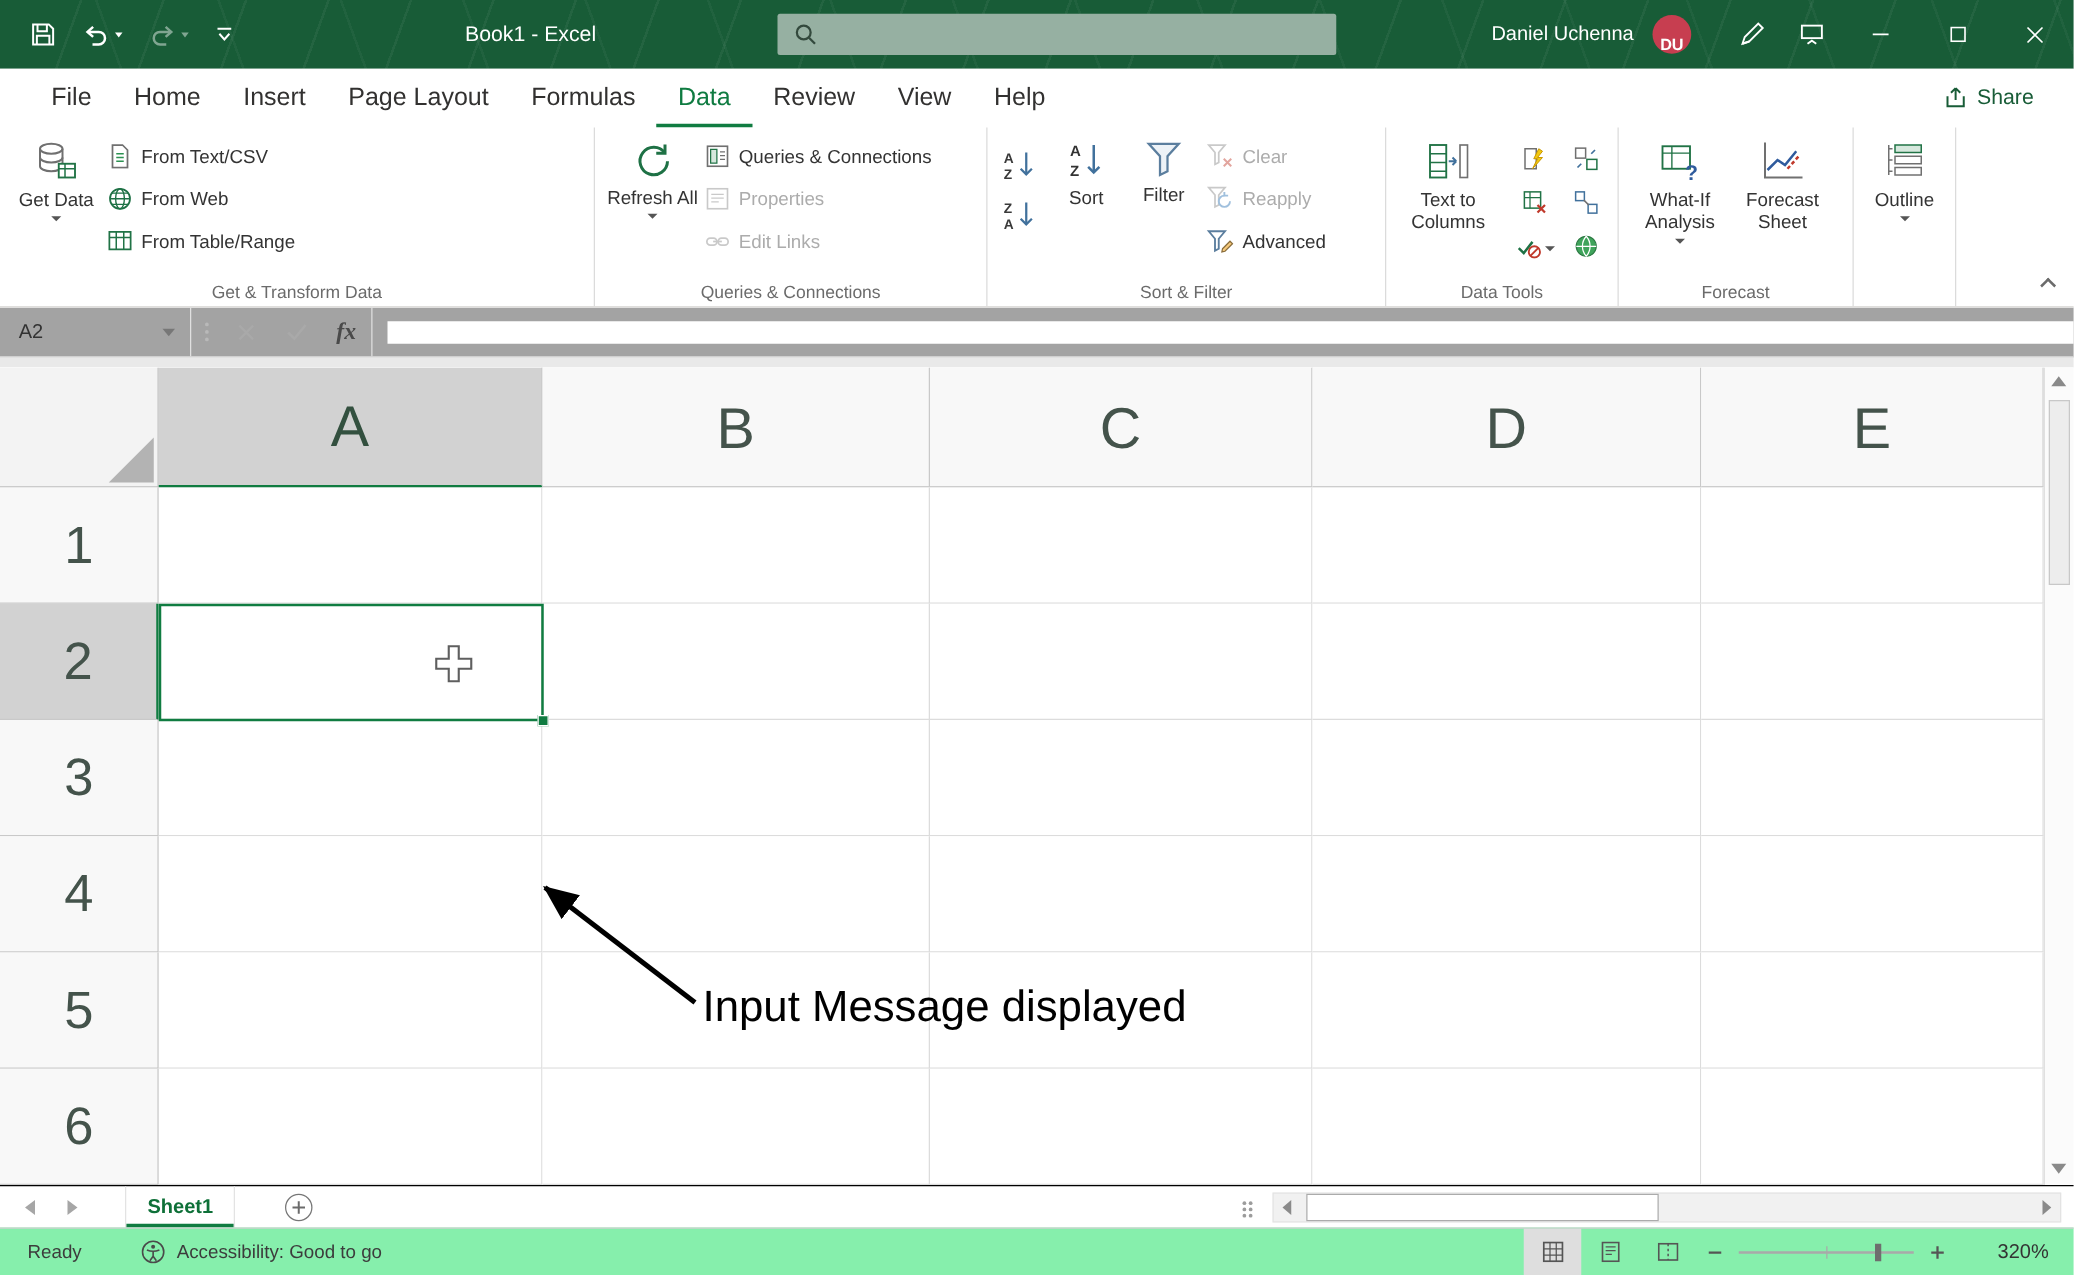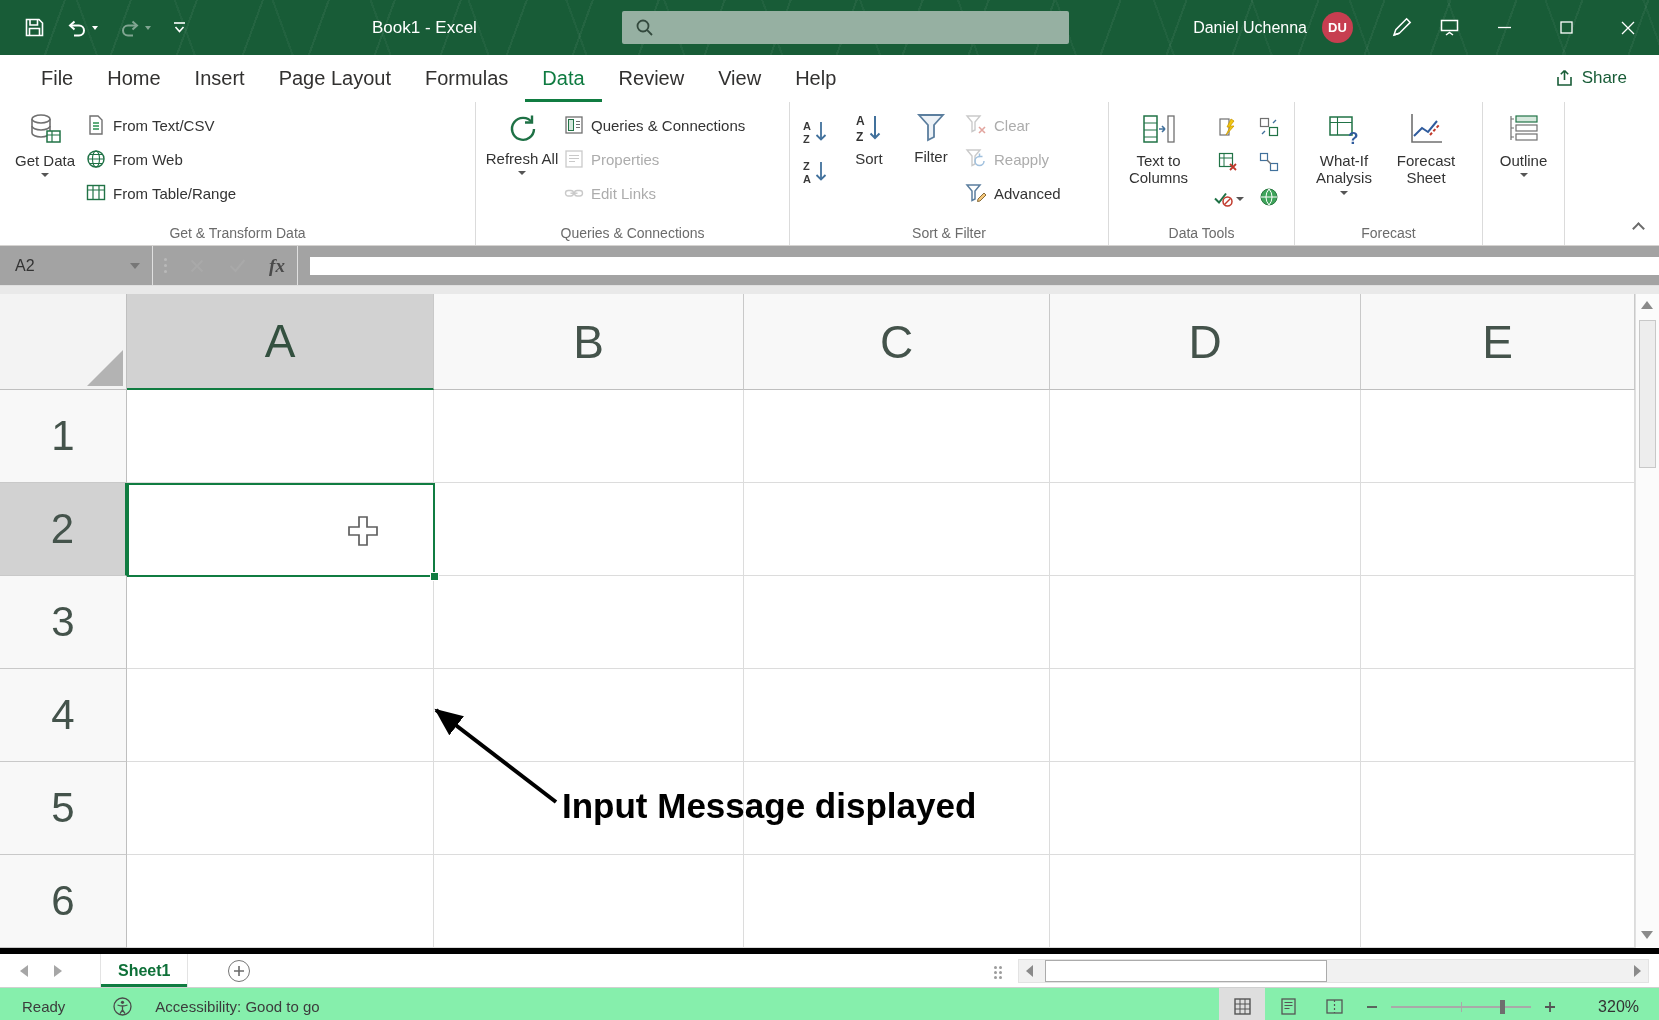"DU" .tb-avatar { align-items: center -> flex-end }
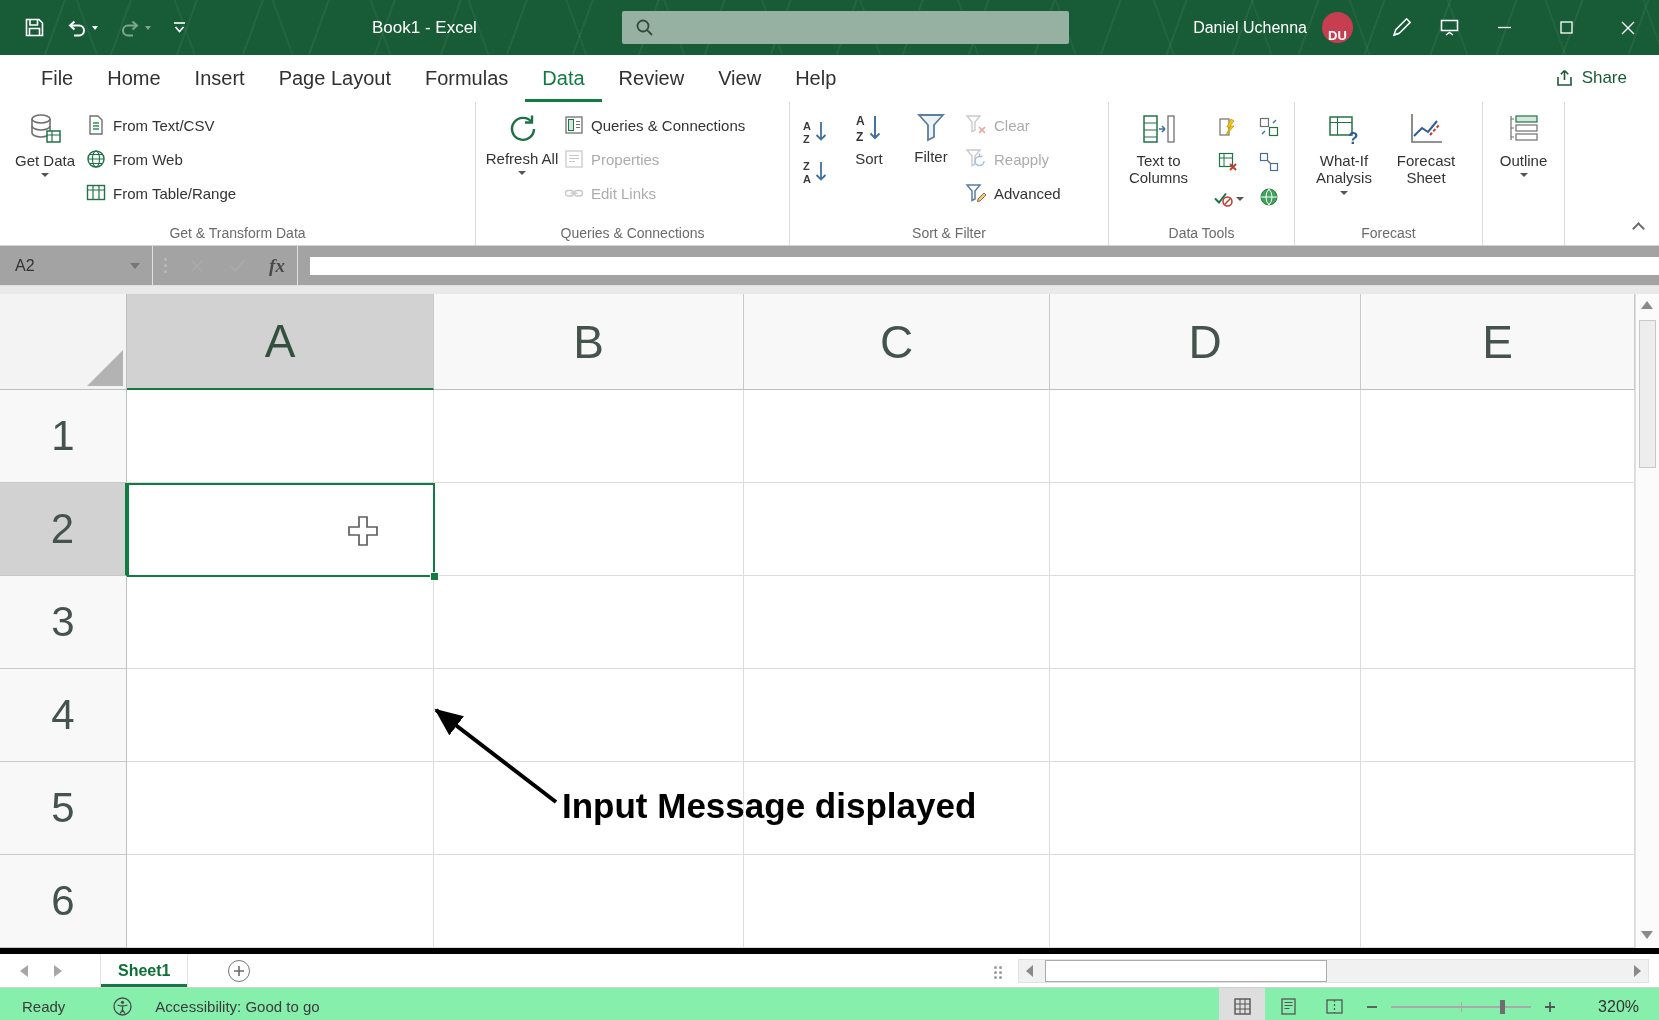"Input Message displayed" .annotation { font-weight: bold -> normal }
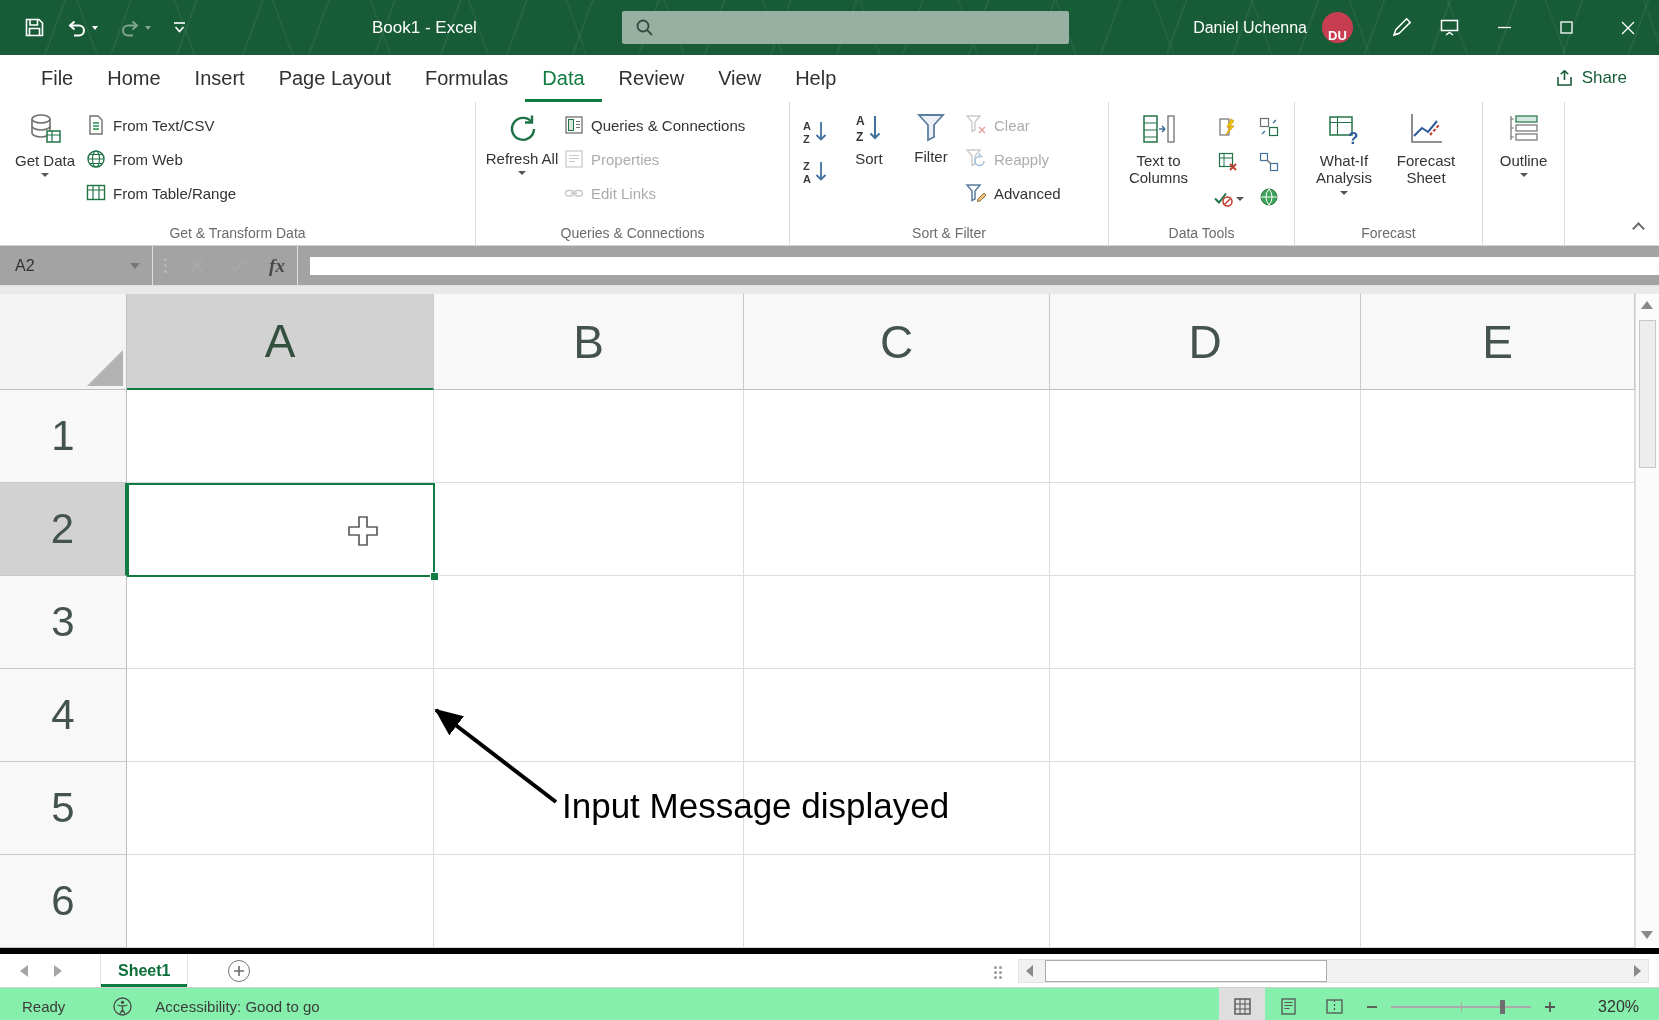"Sheet1" .sheetbar { border-top: 6px solid #000000 -> 1px solid #000000 }
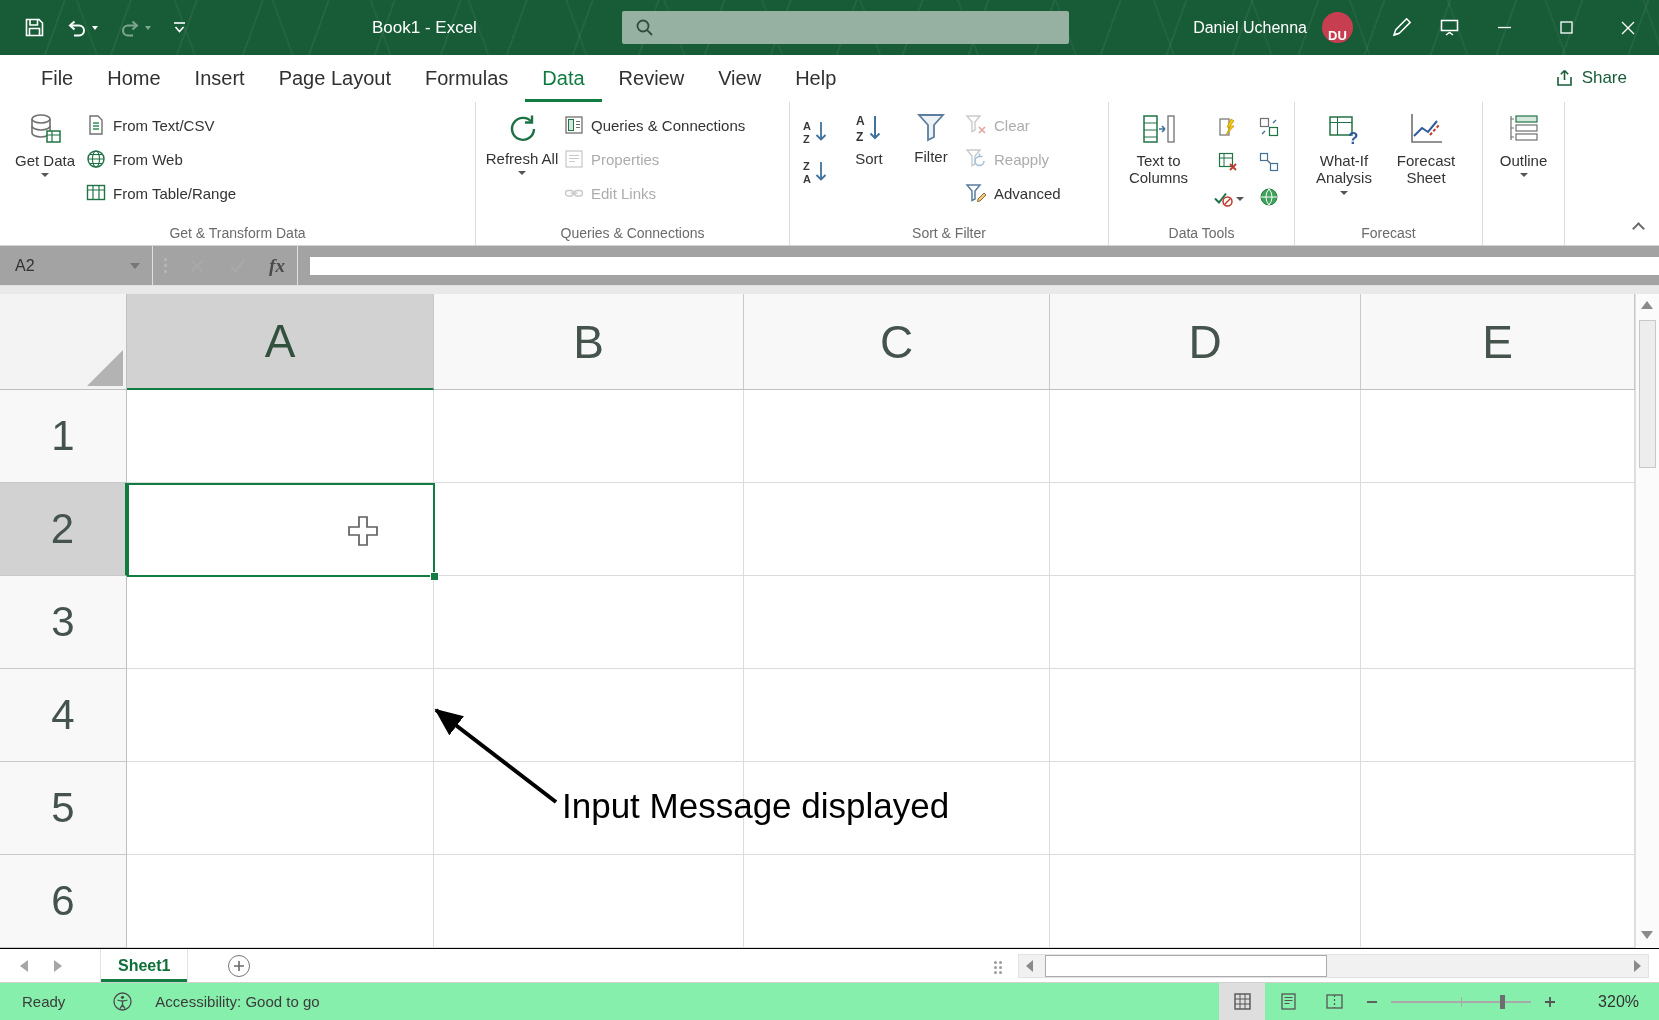"Accessibility: Good to go" .sb-access { gap: 23px -> 9px }
